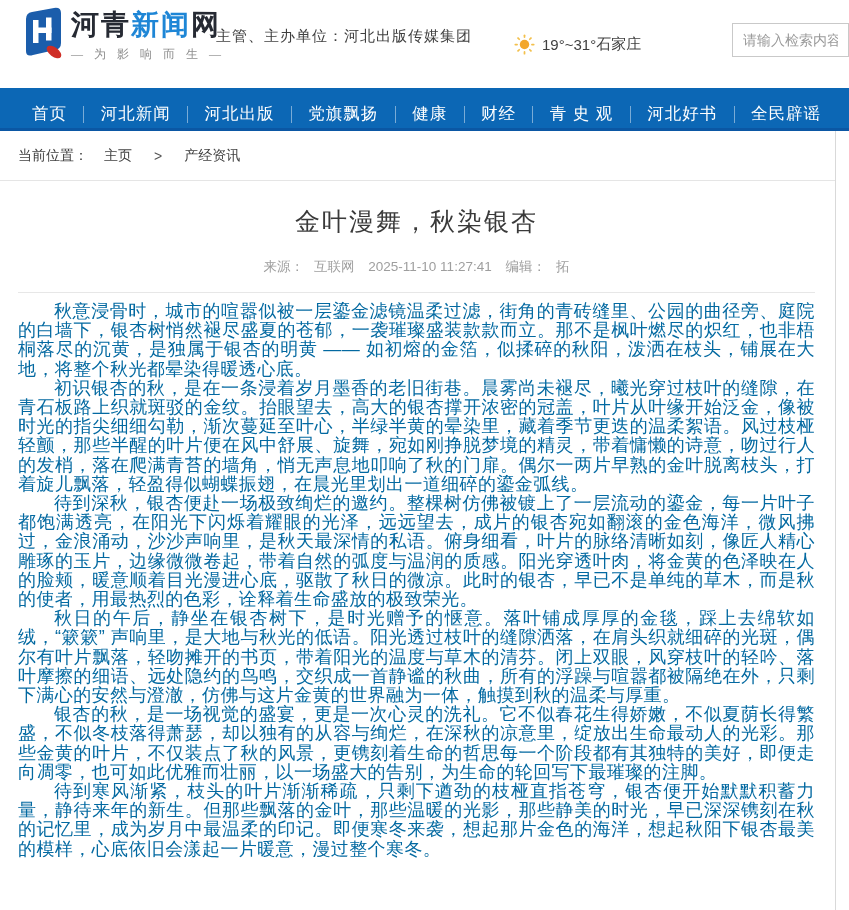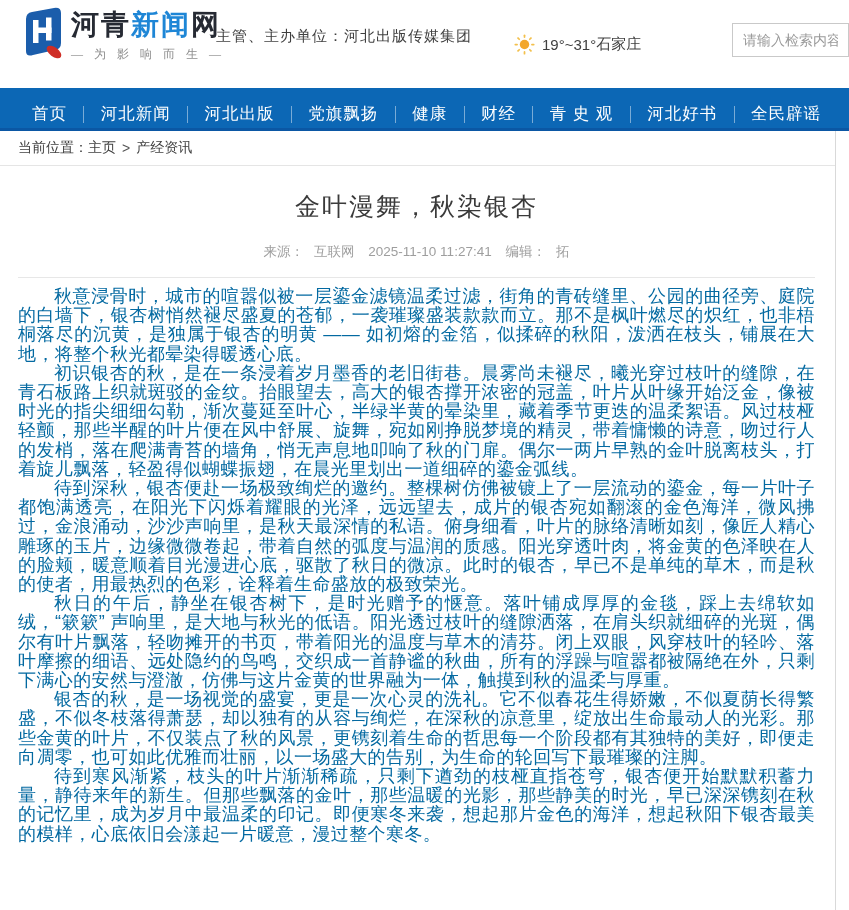"当前位置：" .breadcrumb-bar { gap: none -> 16px; height: 35px -> 50px }
